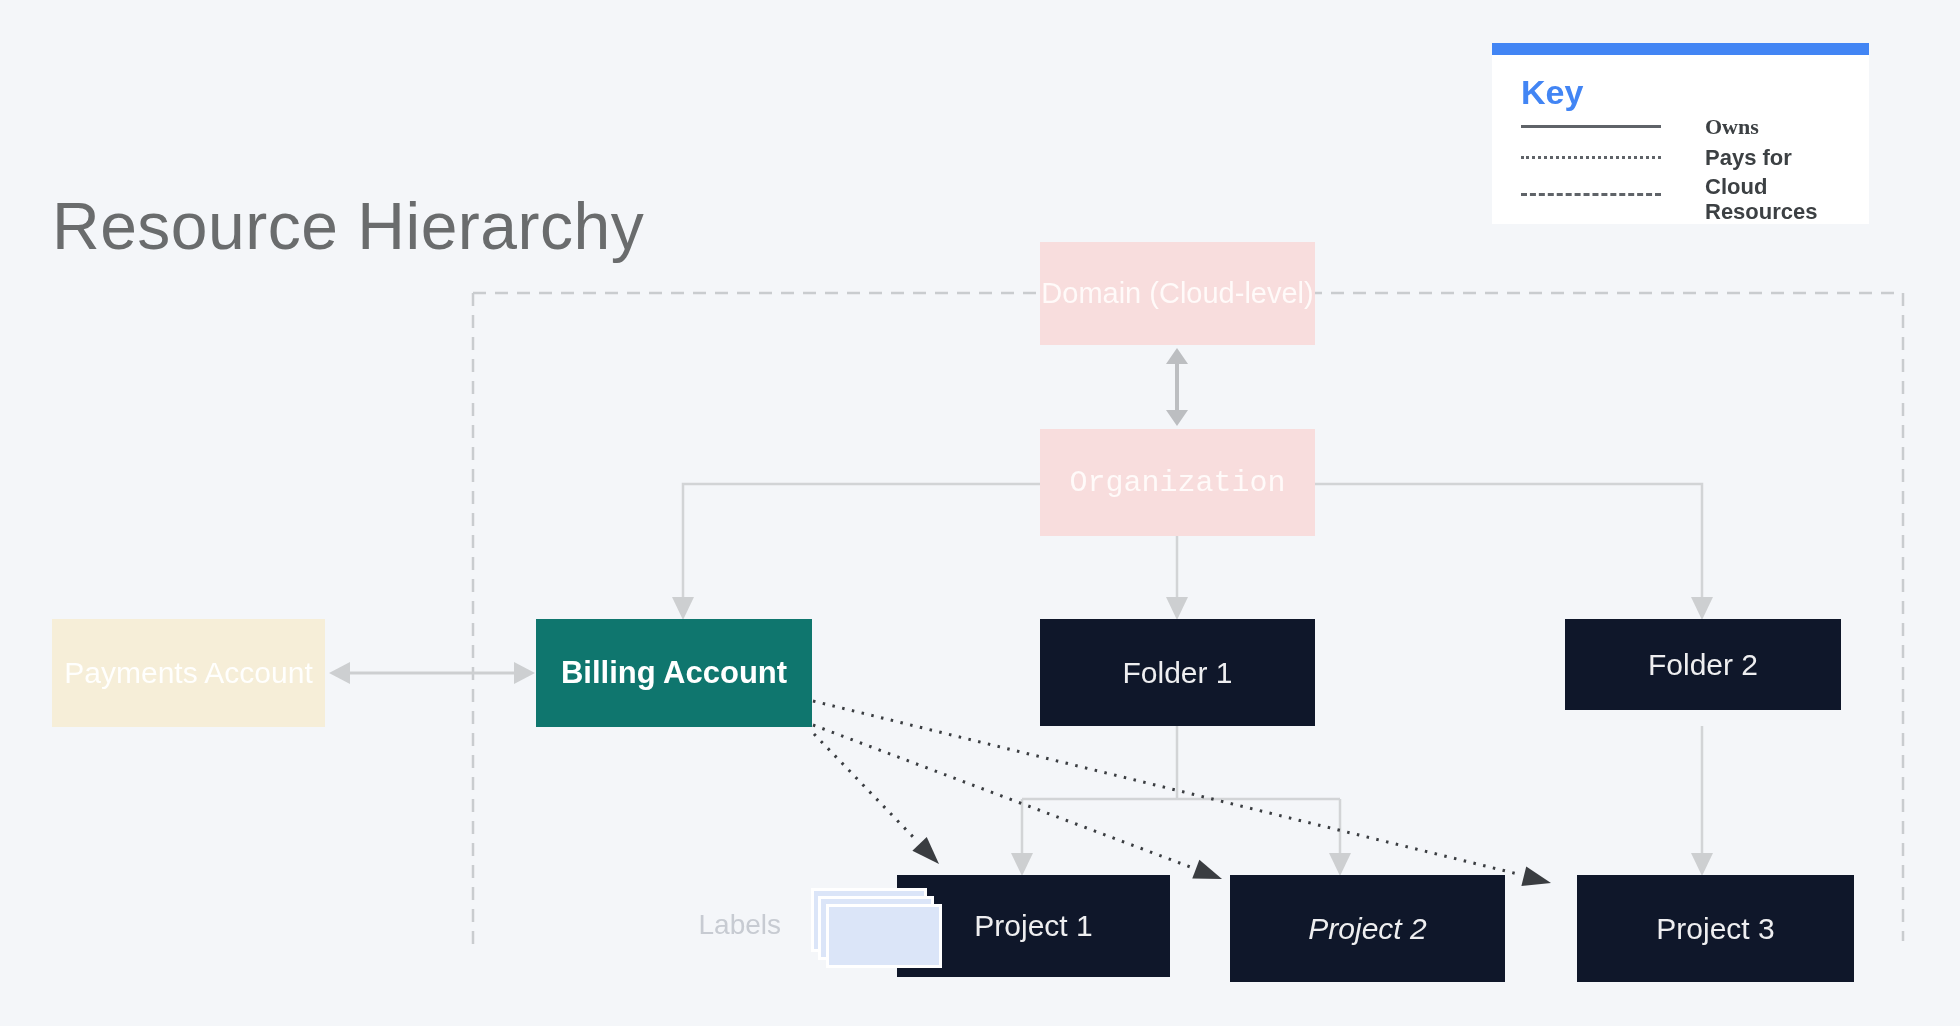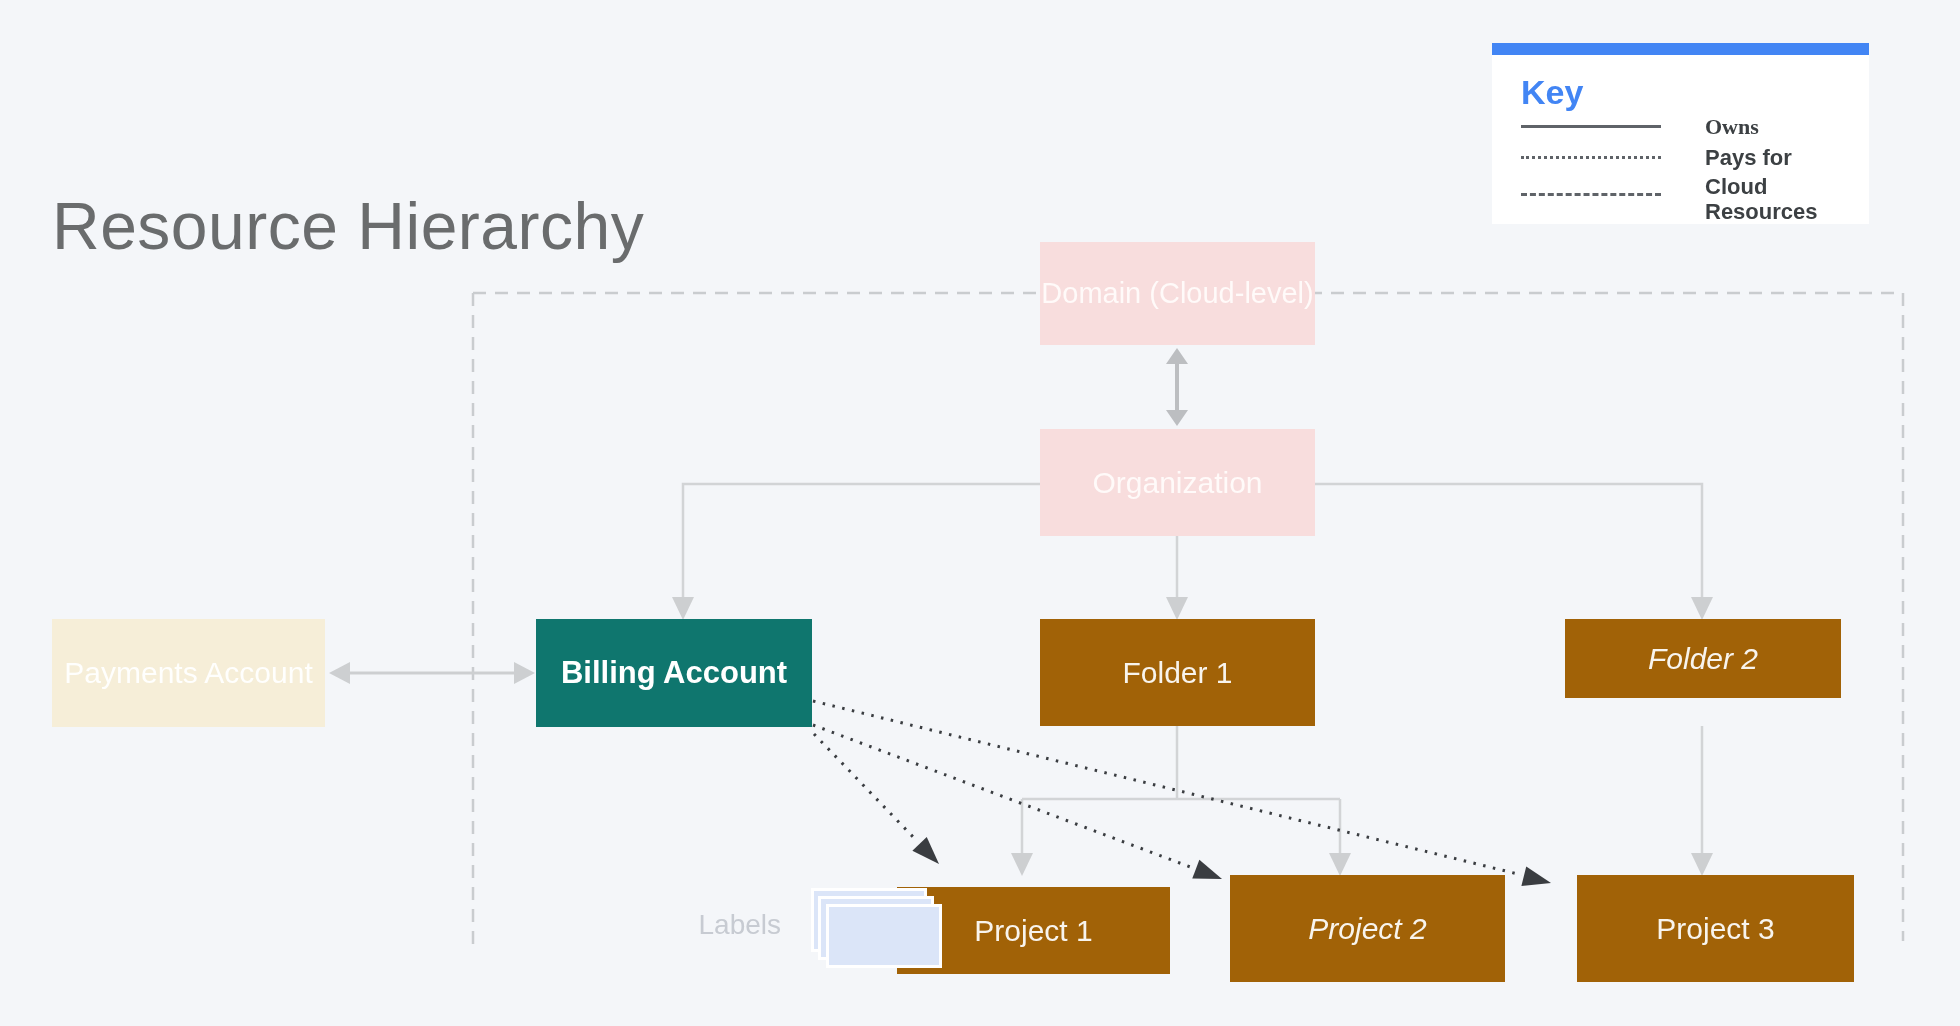"Organization" .n-organization { font-family: none -> Liberation Mono, monospace }
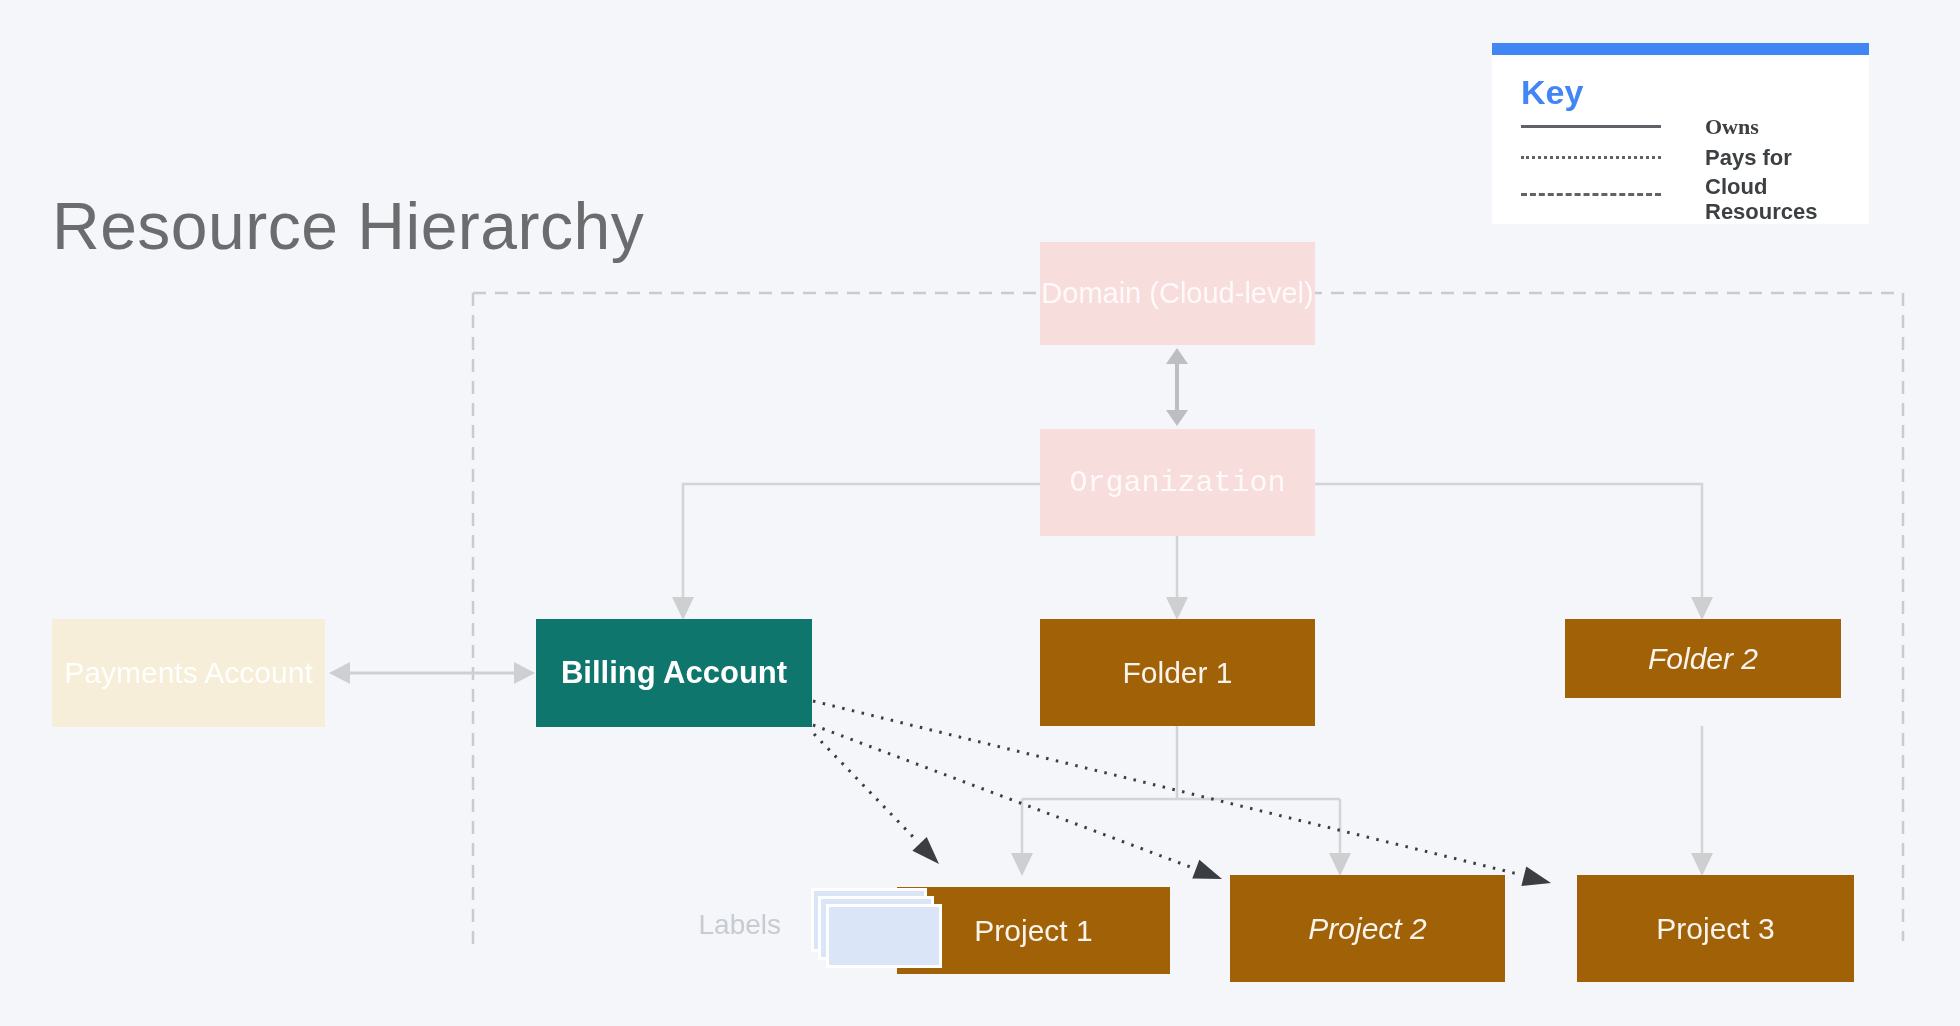"Folder 1" .bluebox { background: #a16207 -> #0f172a }
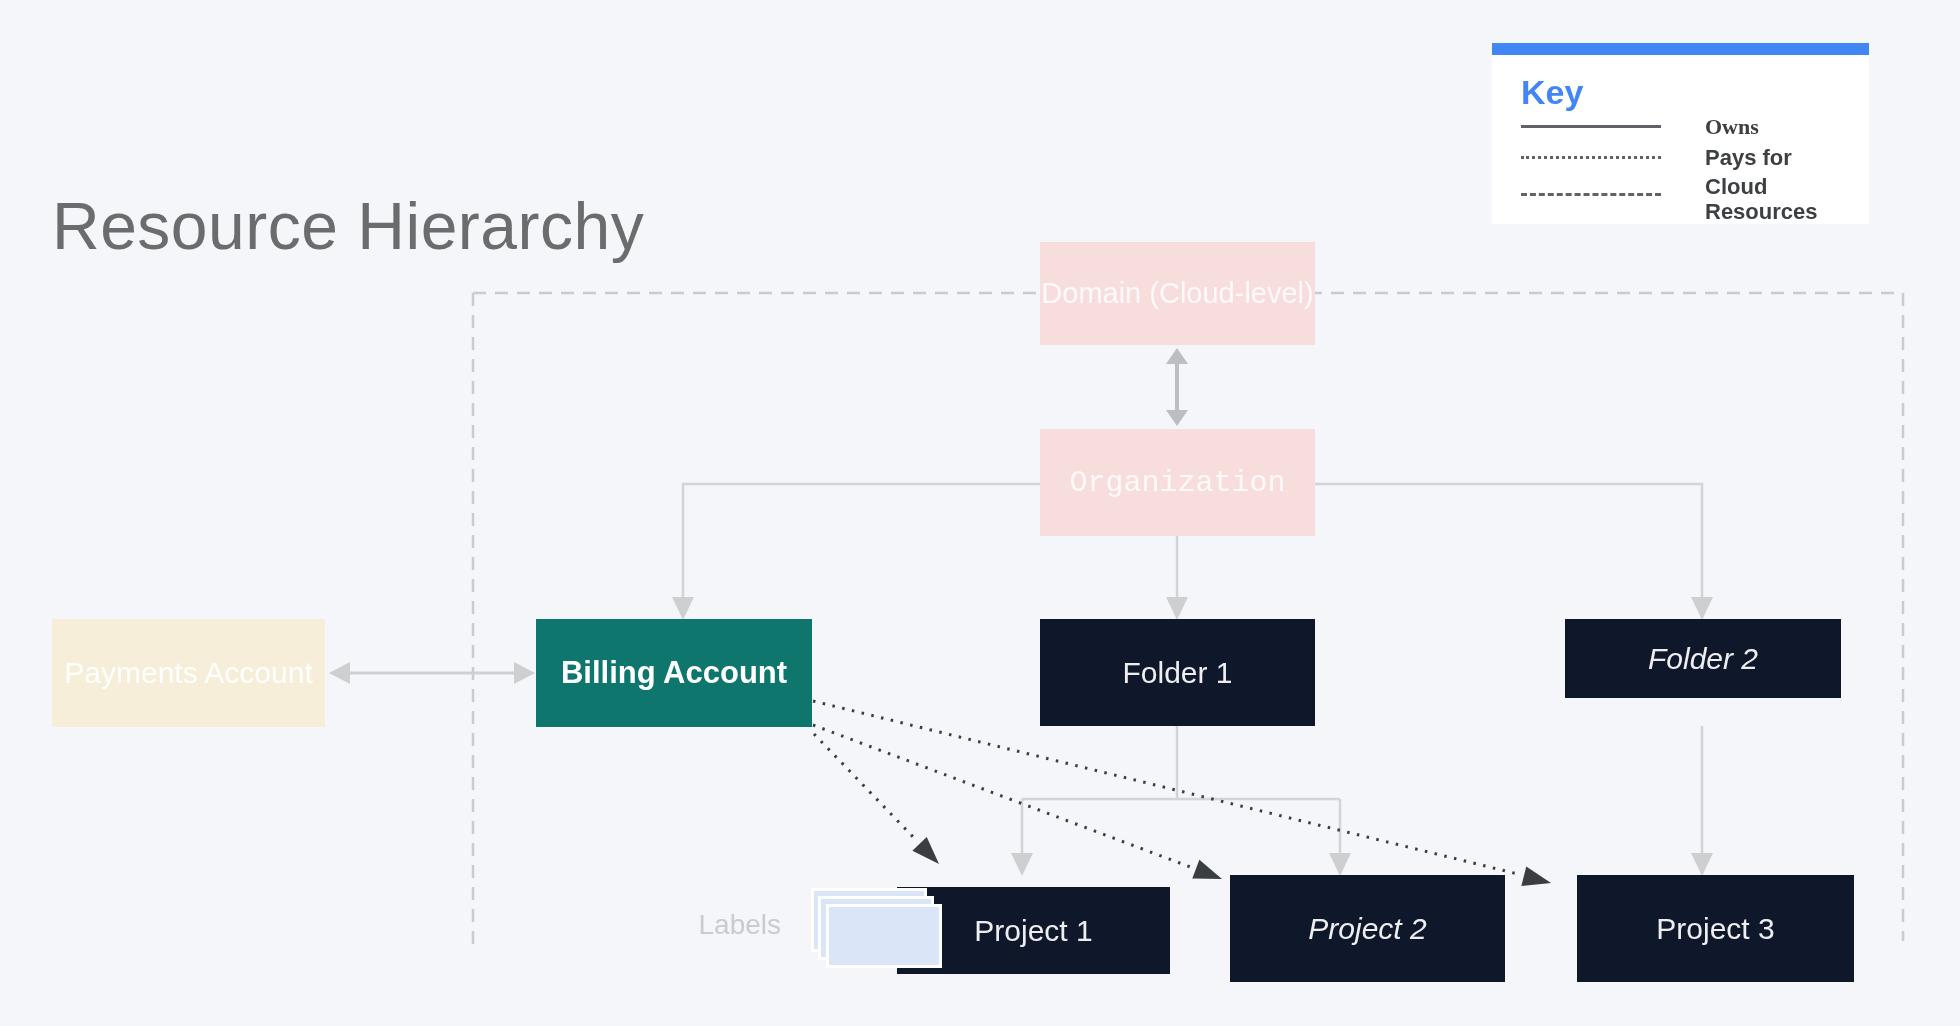"Folder 2" .n-folder2 { font-style: italic -> none; height: 79px -> 91px }
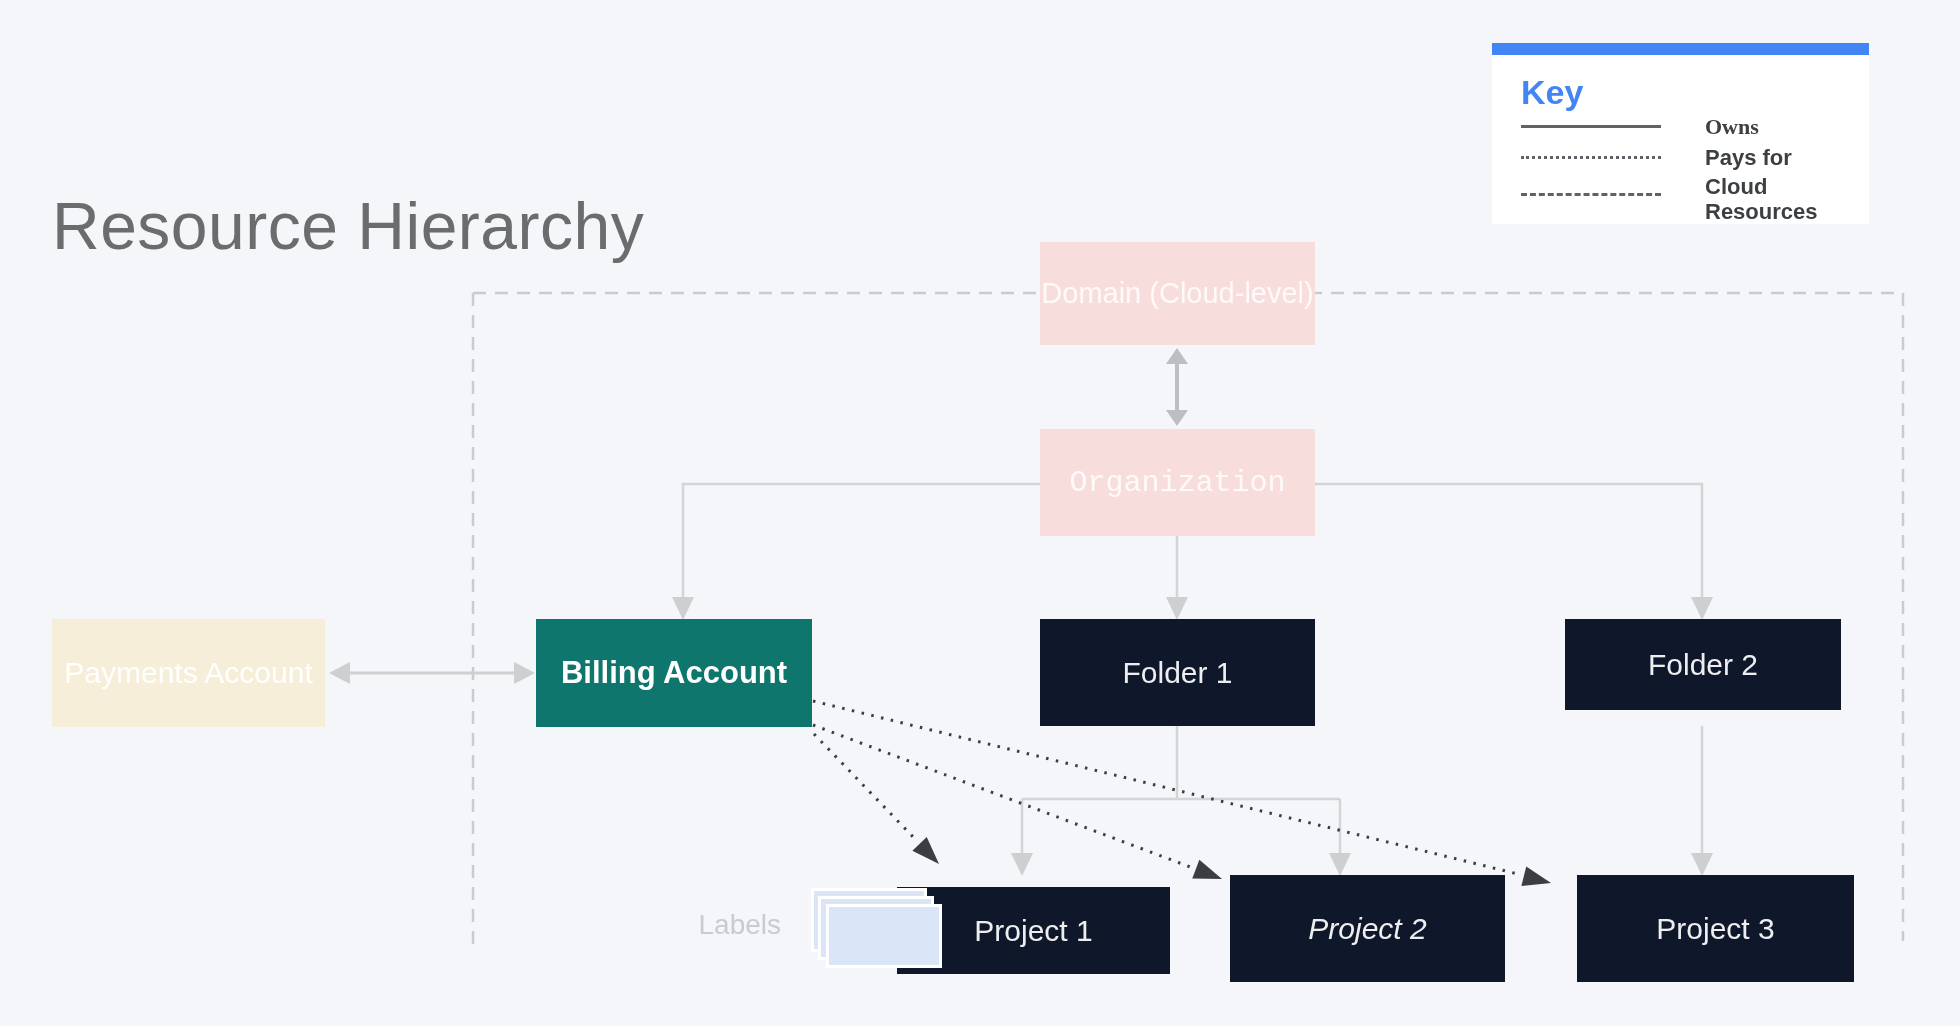"Project 1" .n-project1 { height: 87px -> 102px; margin-top: 12px -> none }
